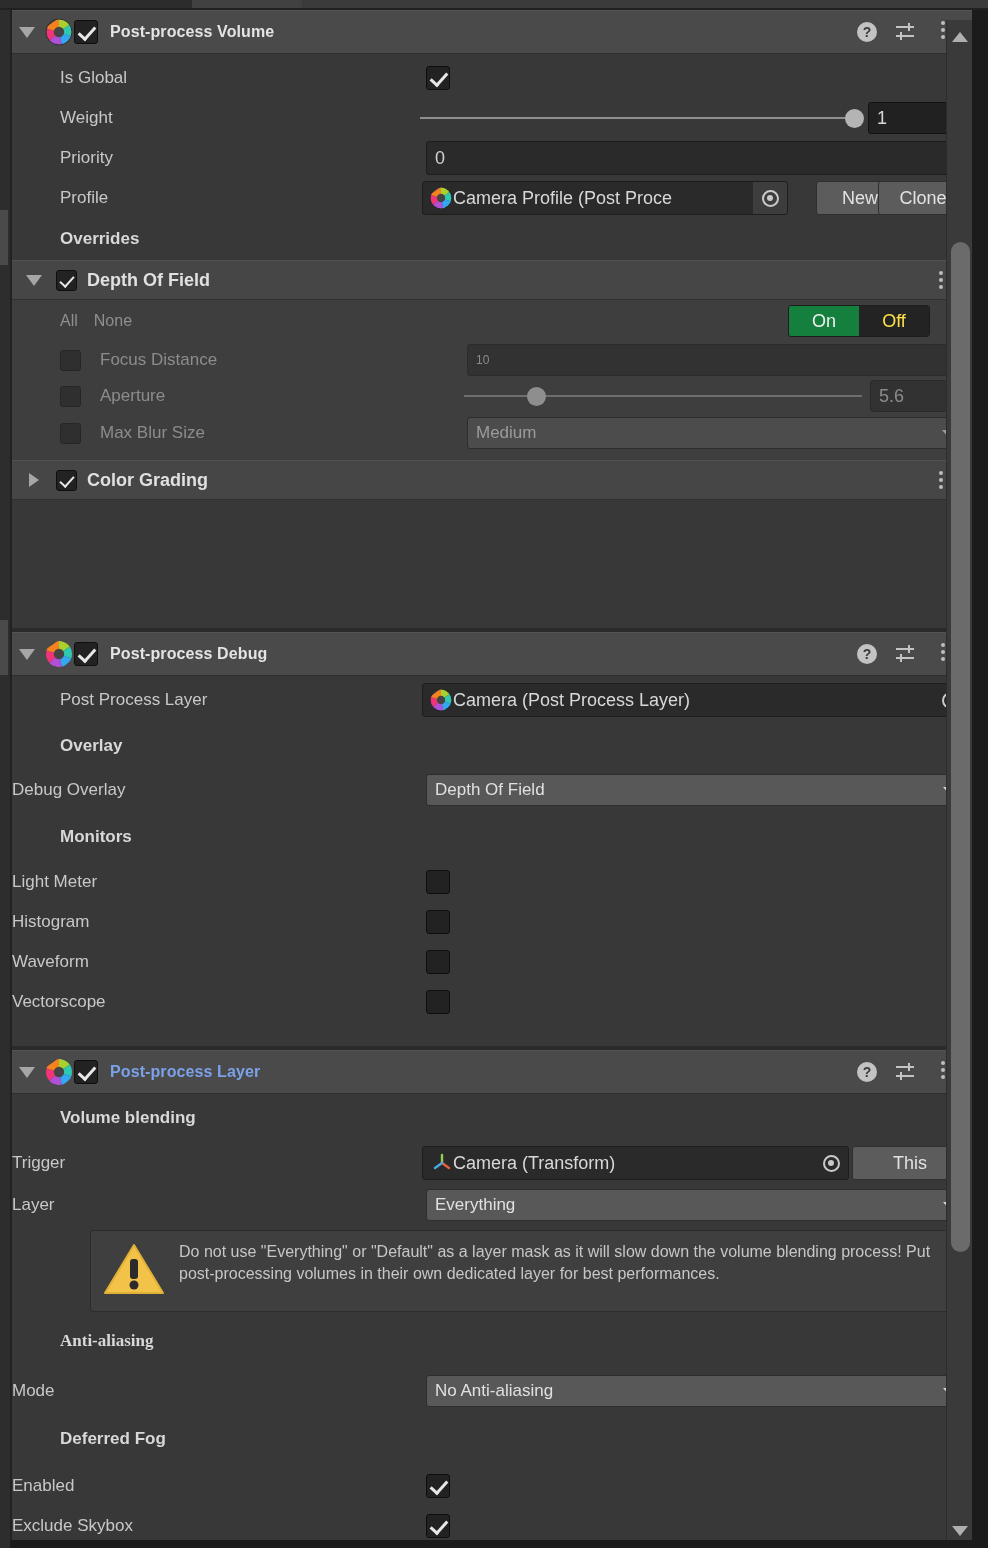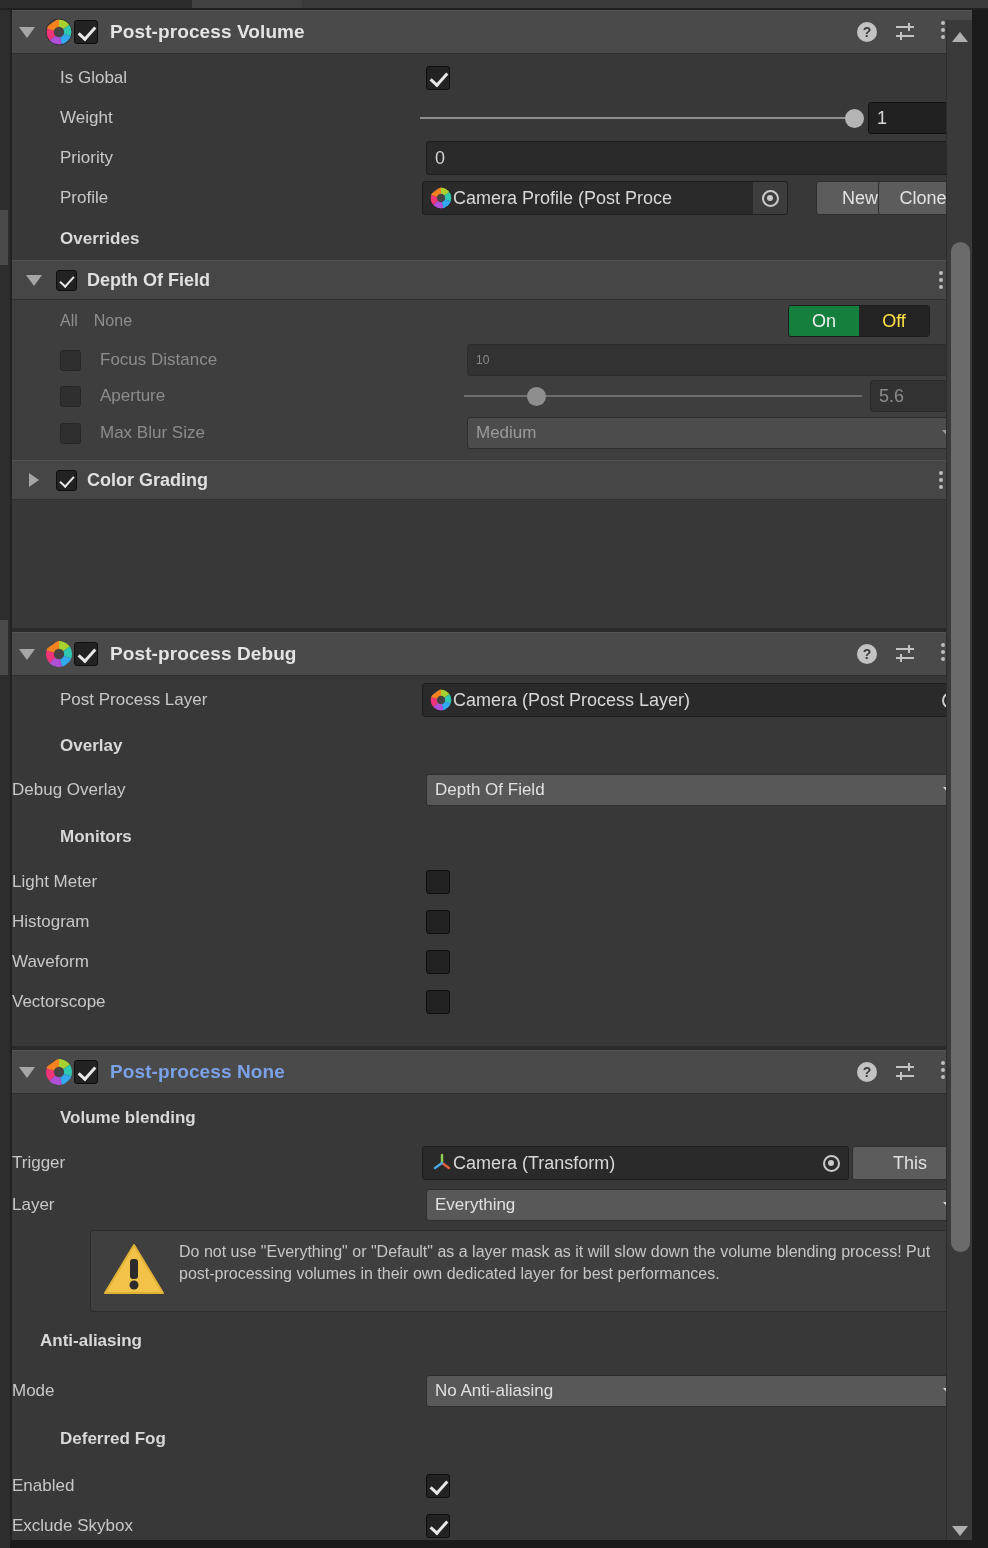"Post-process Volume" .comp-title { font-size: 19px -> 16px }
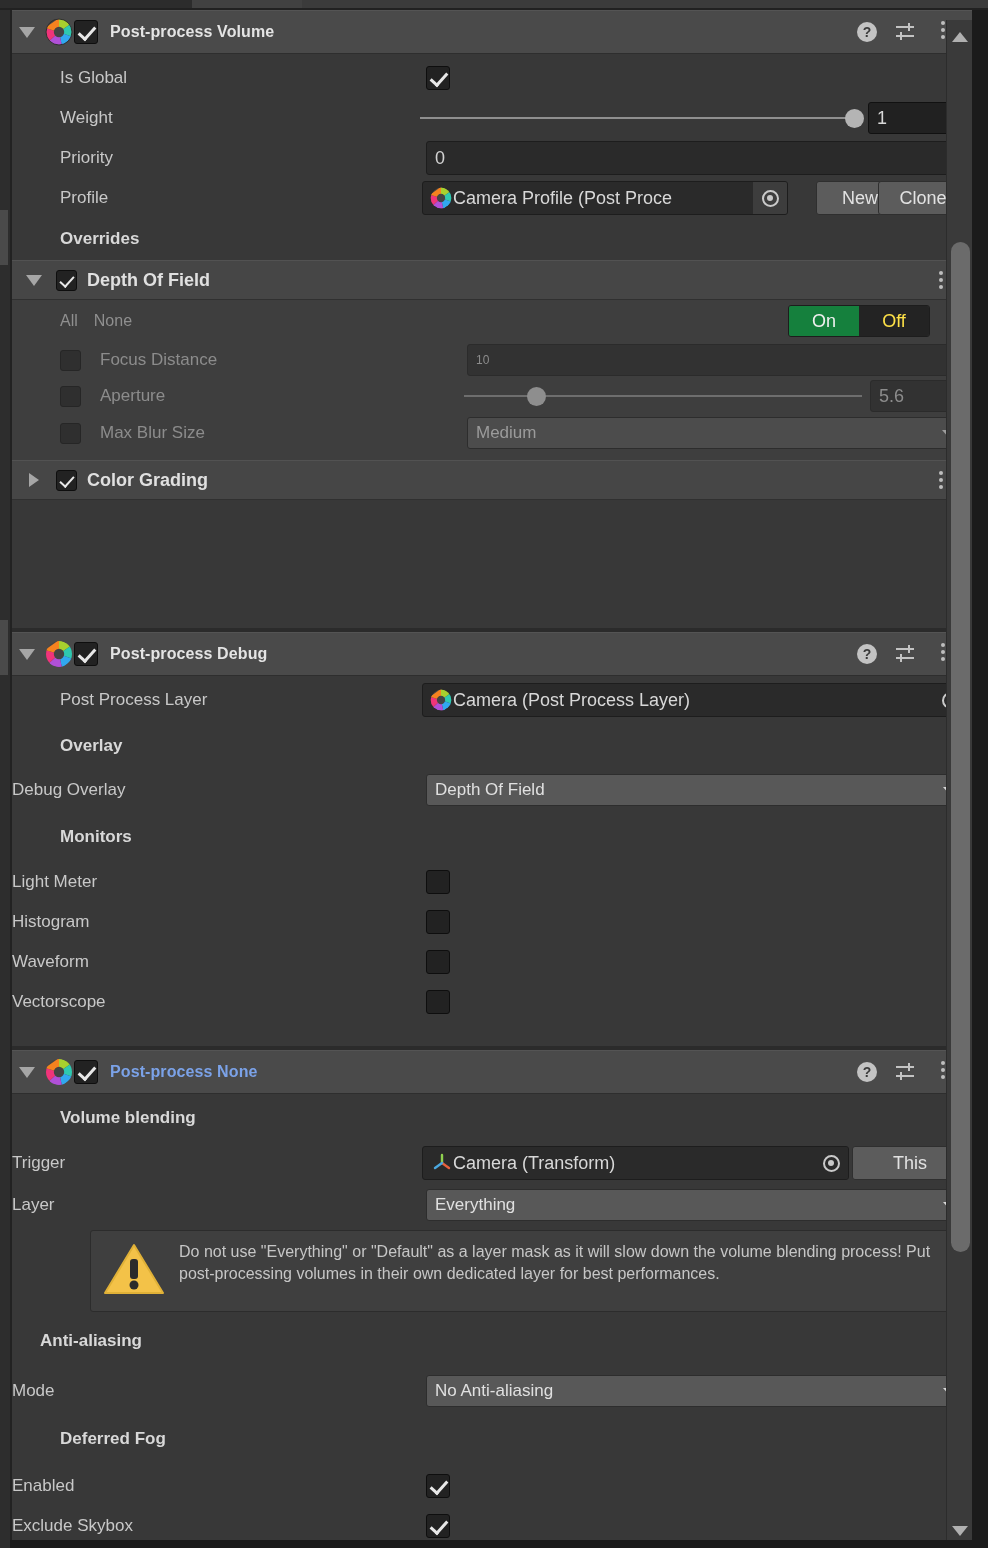"Post-process None" div.comp-title { text: None -> Layer }
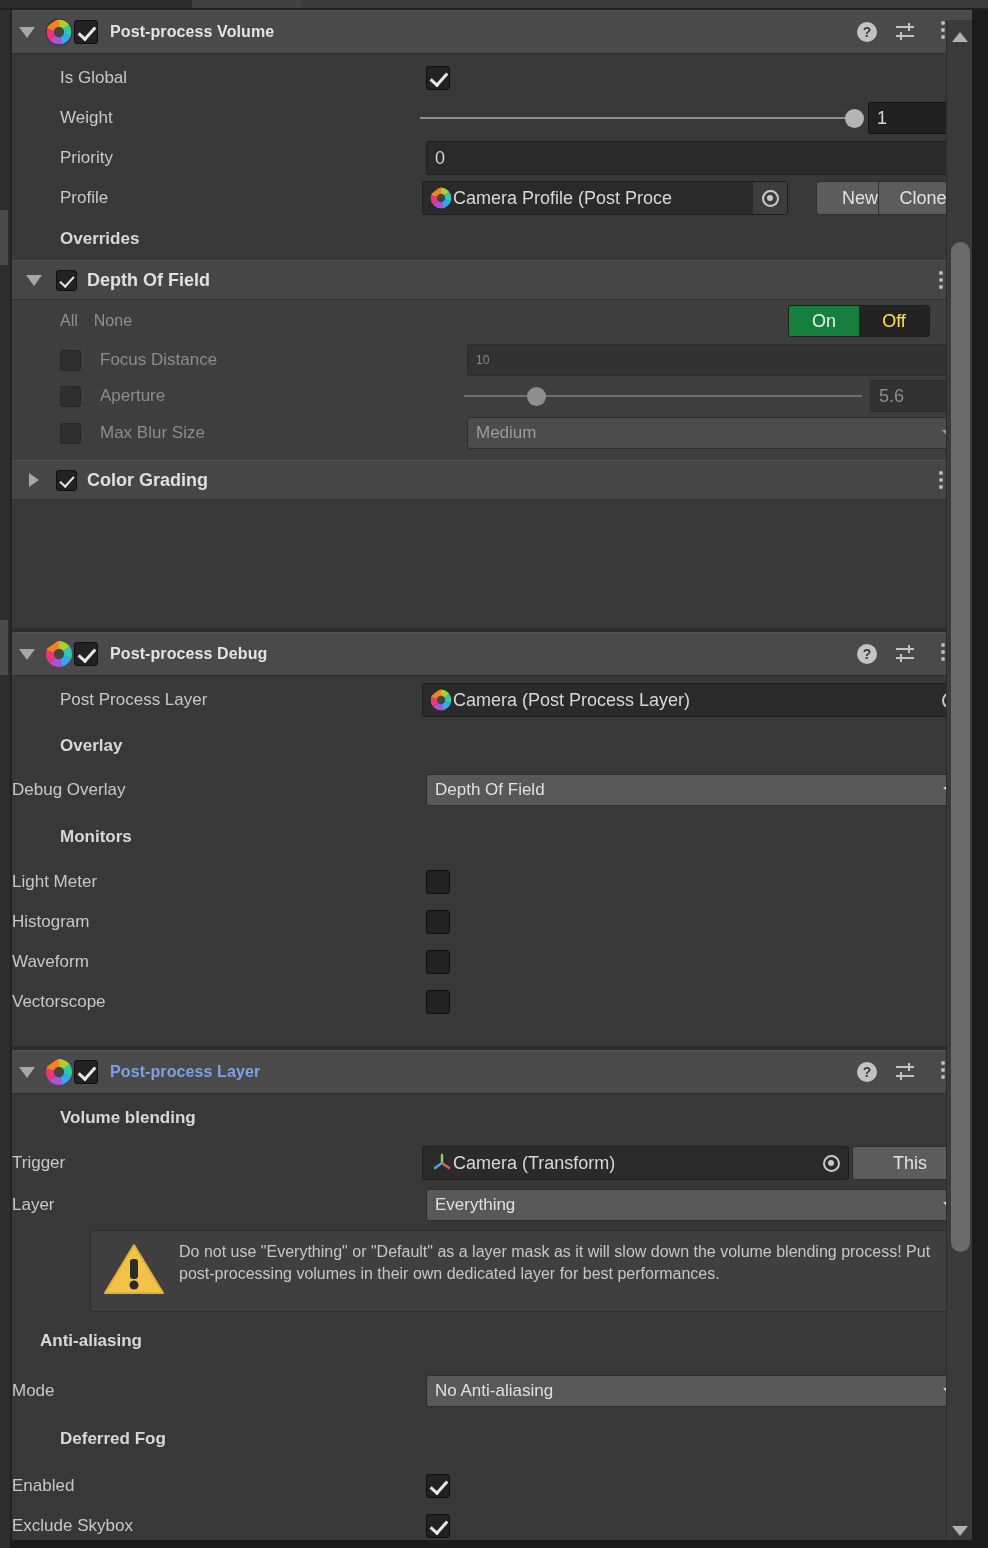"Anti-aliasing" div.section-title { font-family: none -> Liberation Serif, serif; padding-left: 28px -> 48px }
